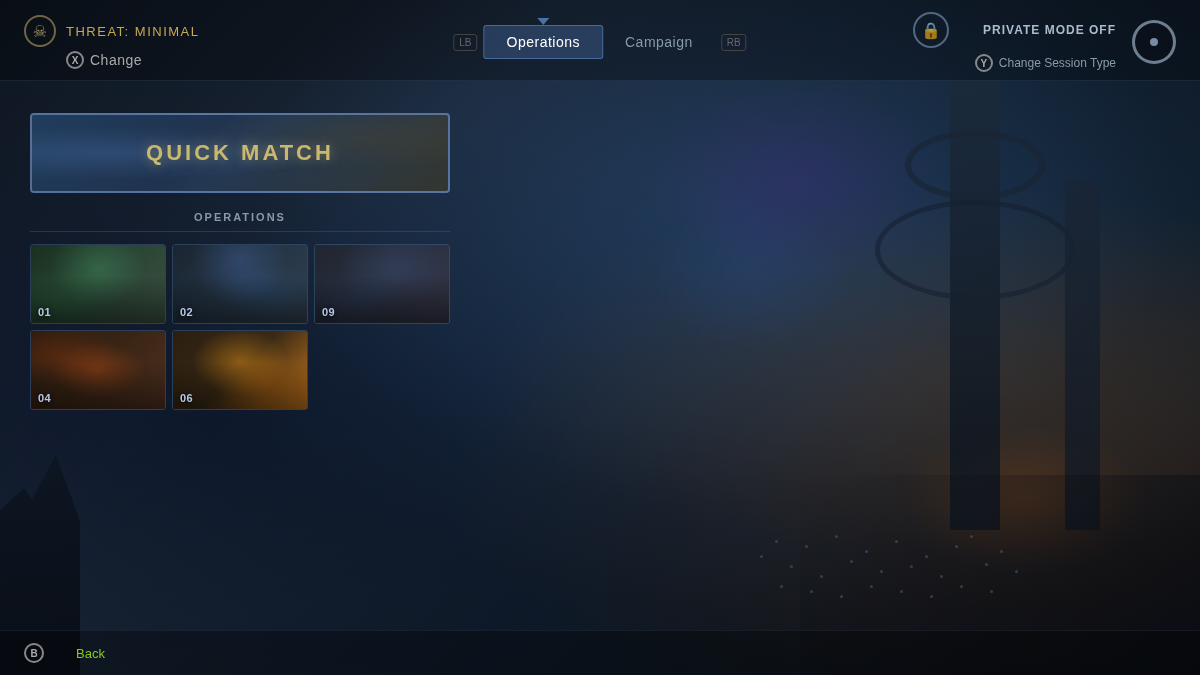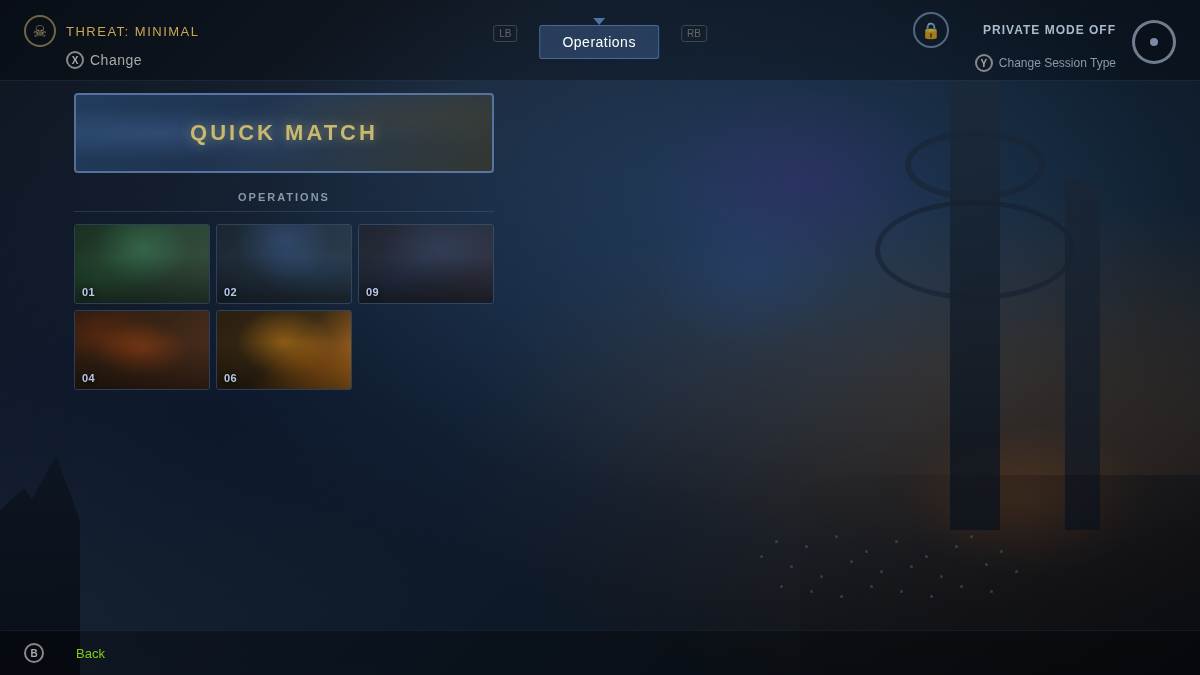"LB" .nav-tabs { align-items: flex-start -> center; gap: 16px -> 0 }
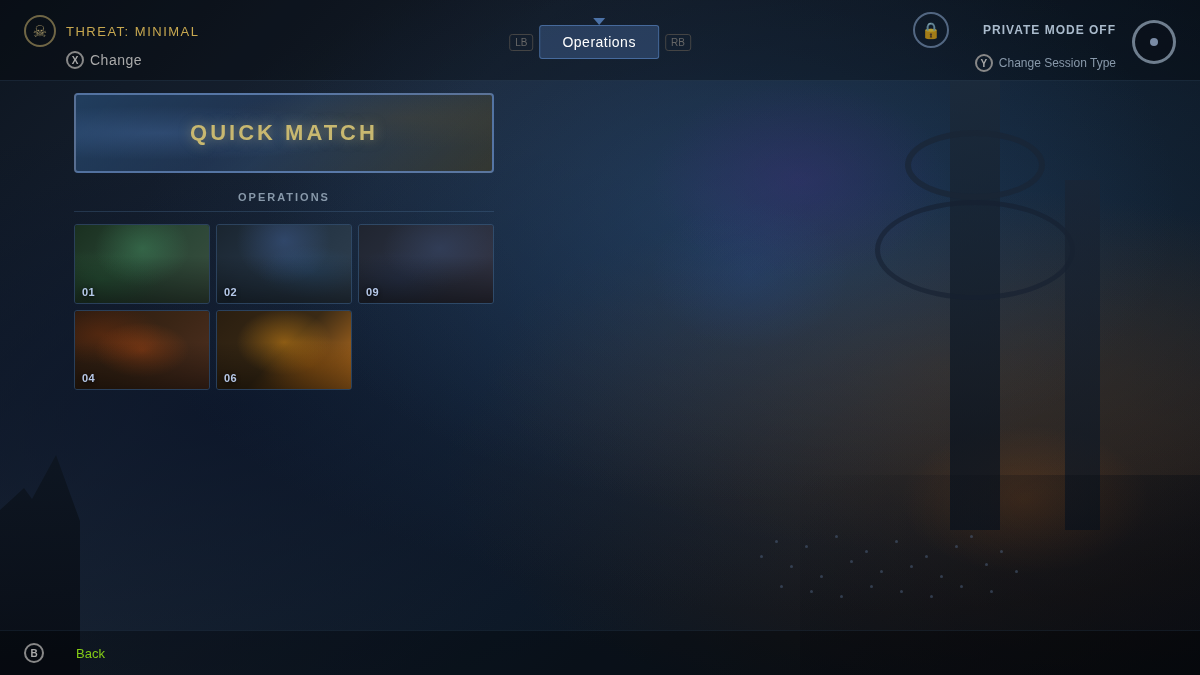"Campaign" div.nav-tab { html: none -> <div> <span>Campaign</span> </div> }
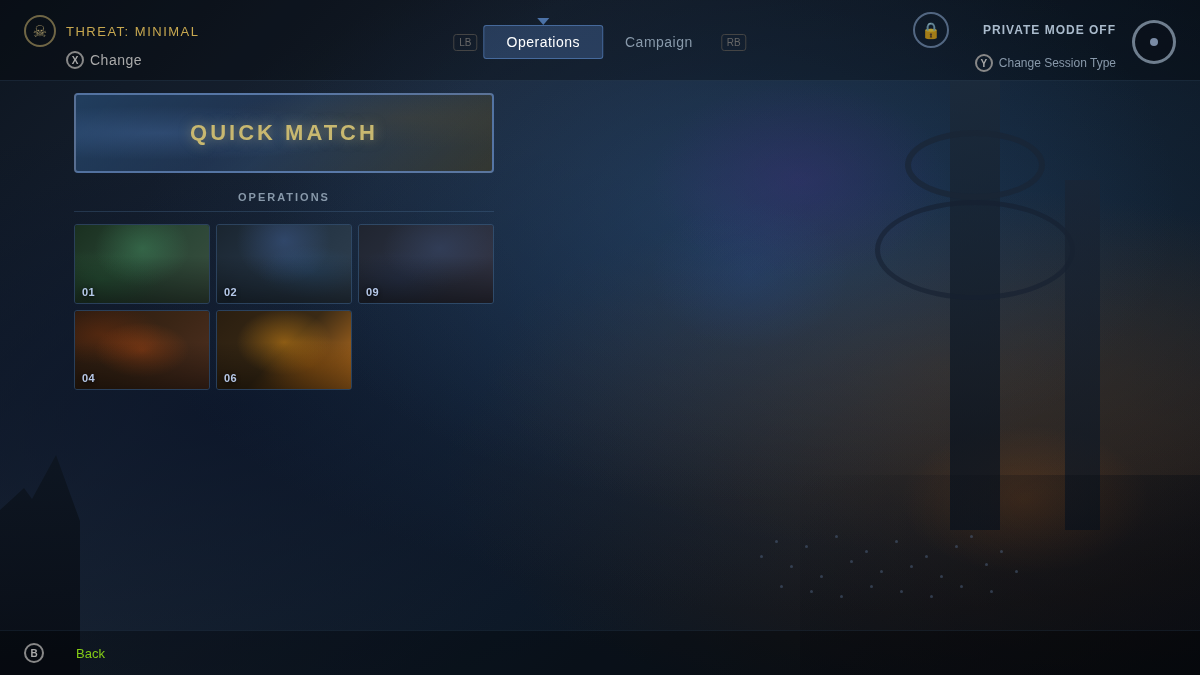"QUICK MATCH" .content-area { margin-left: 44px -> none; padding: 12px 30px -> 32px 30px }
